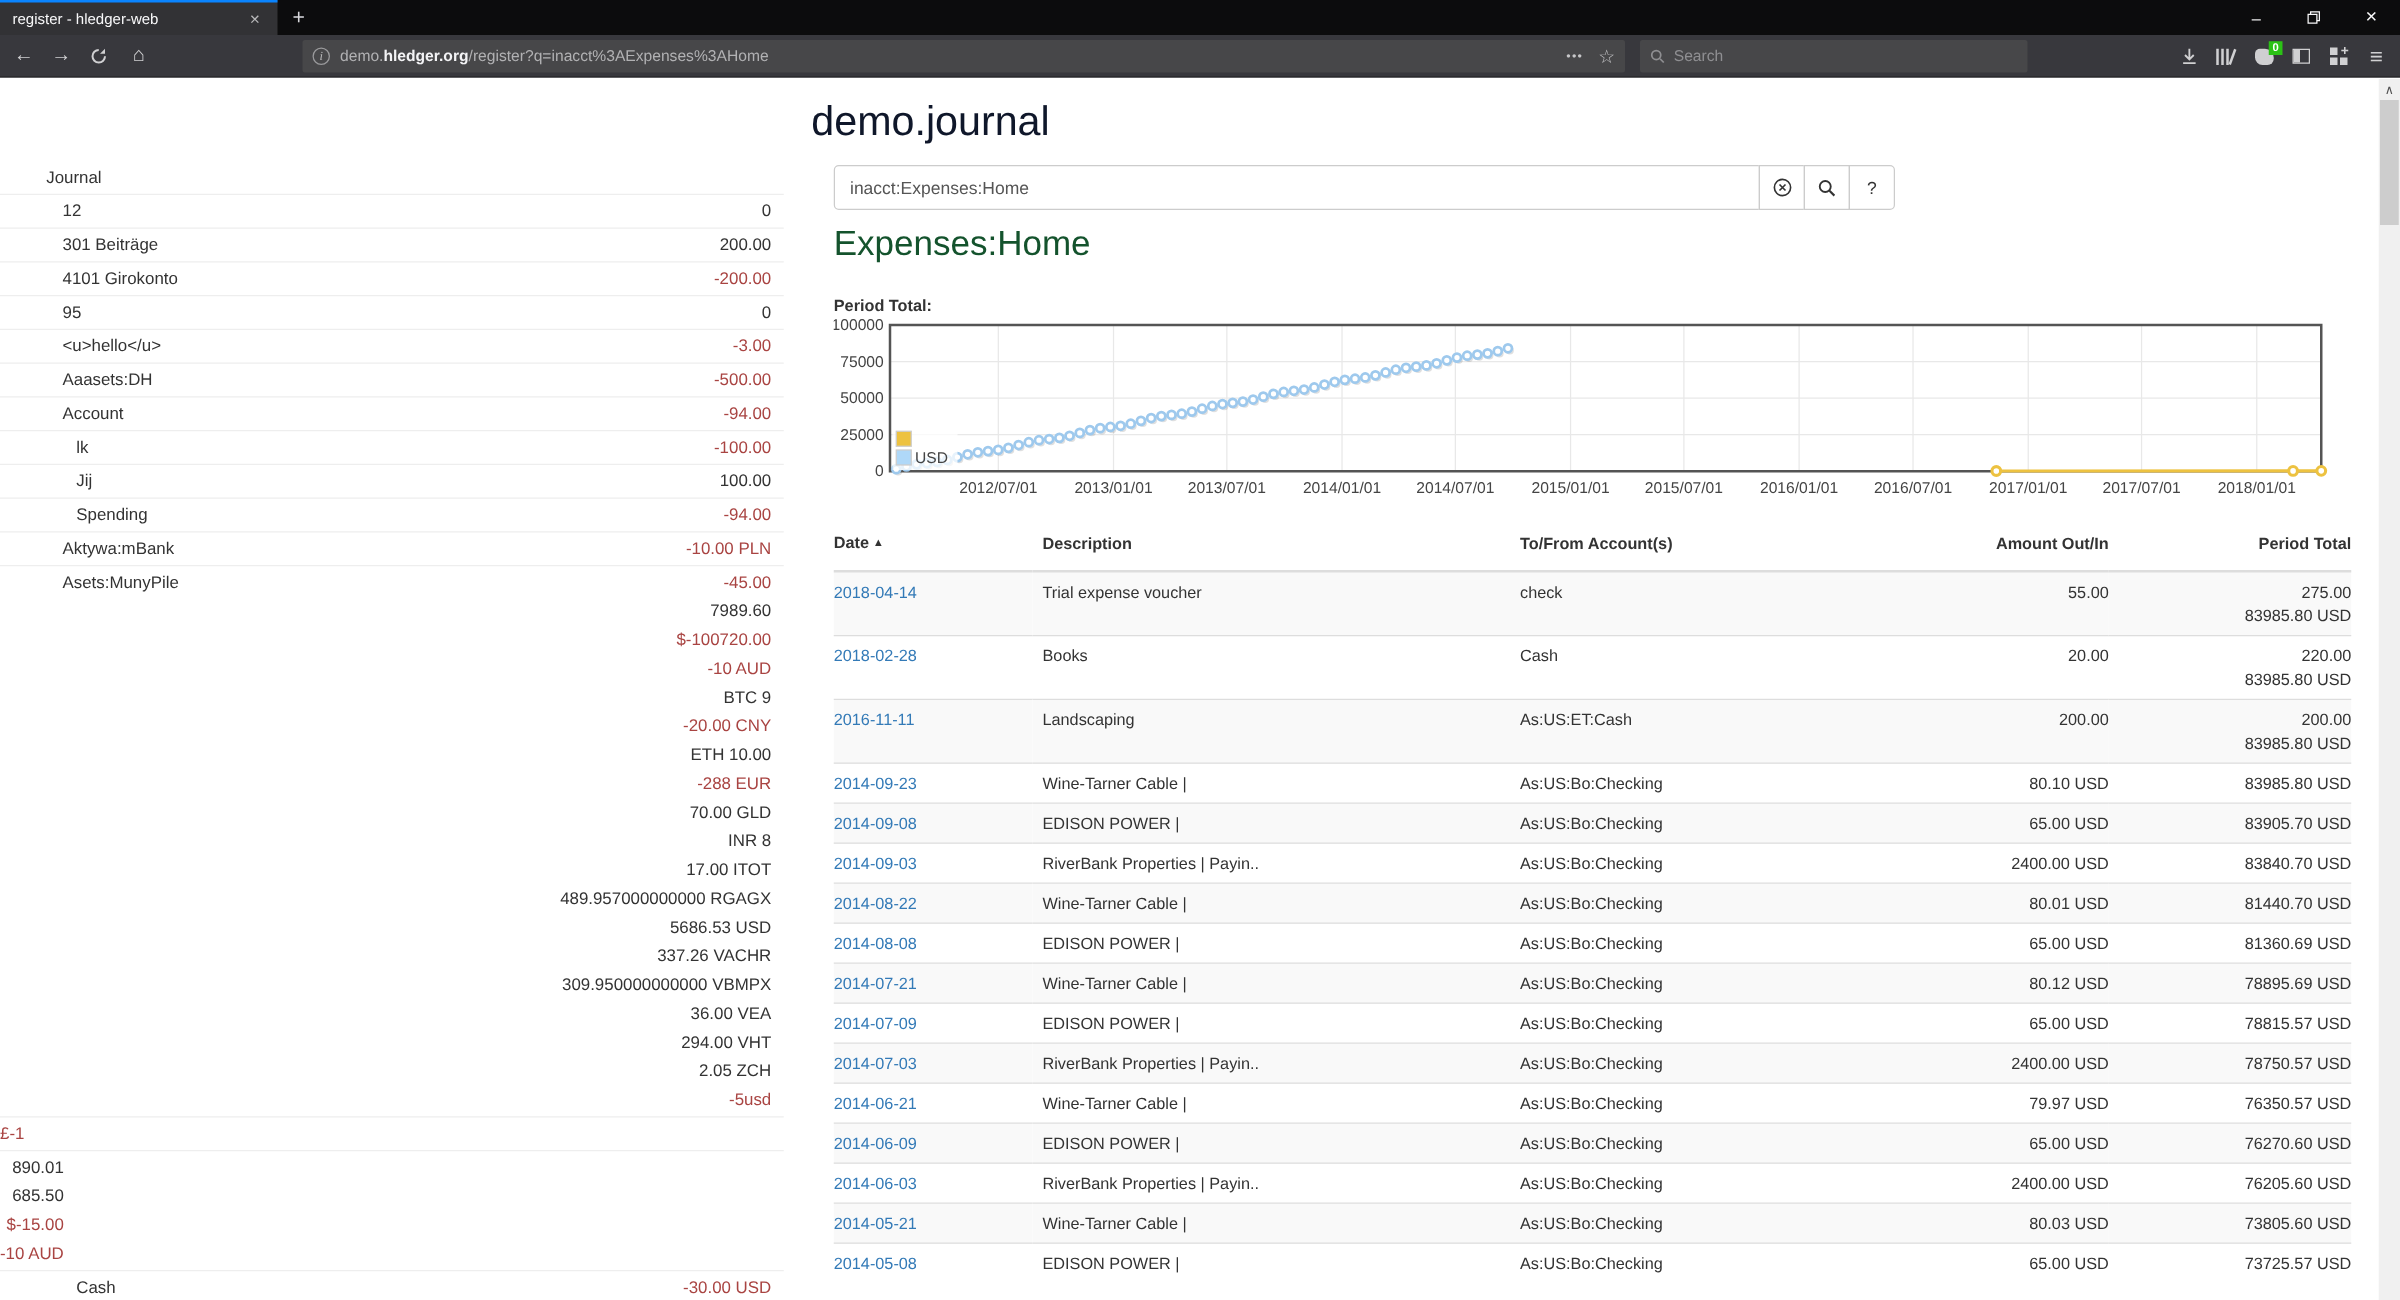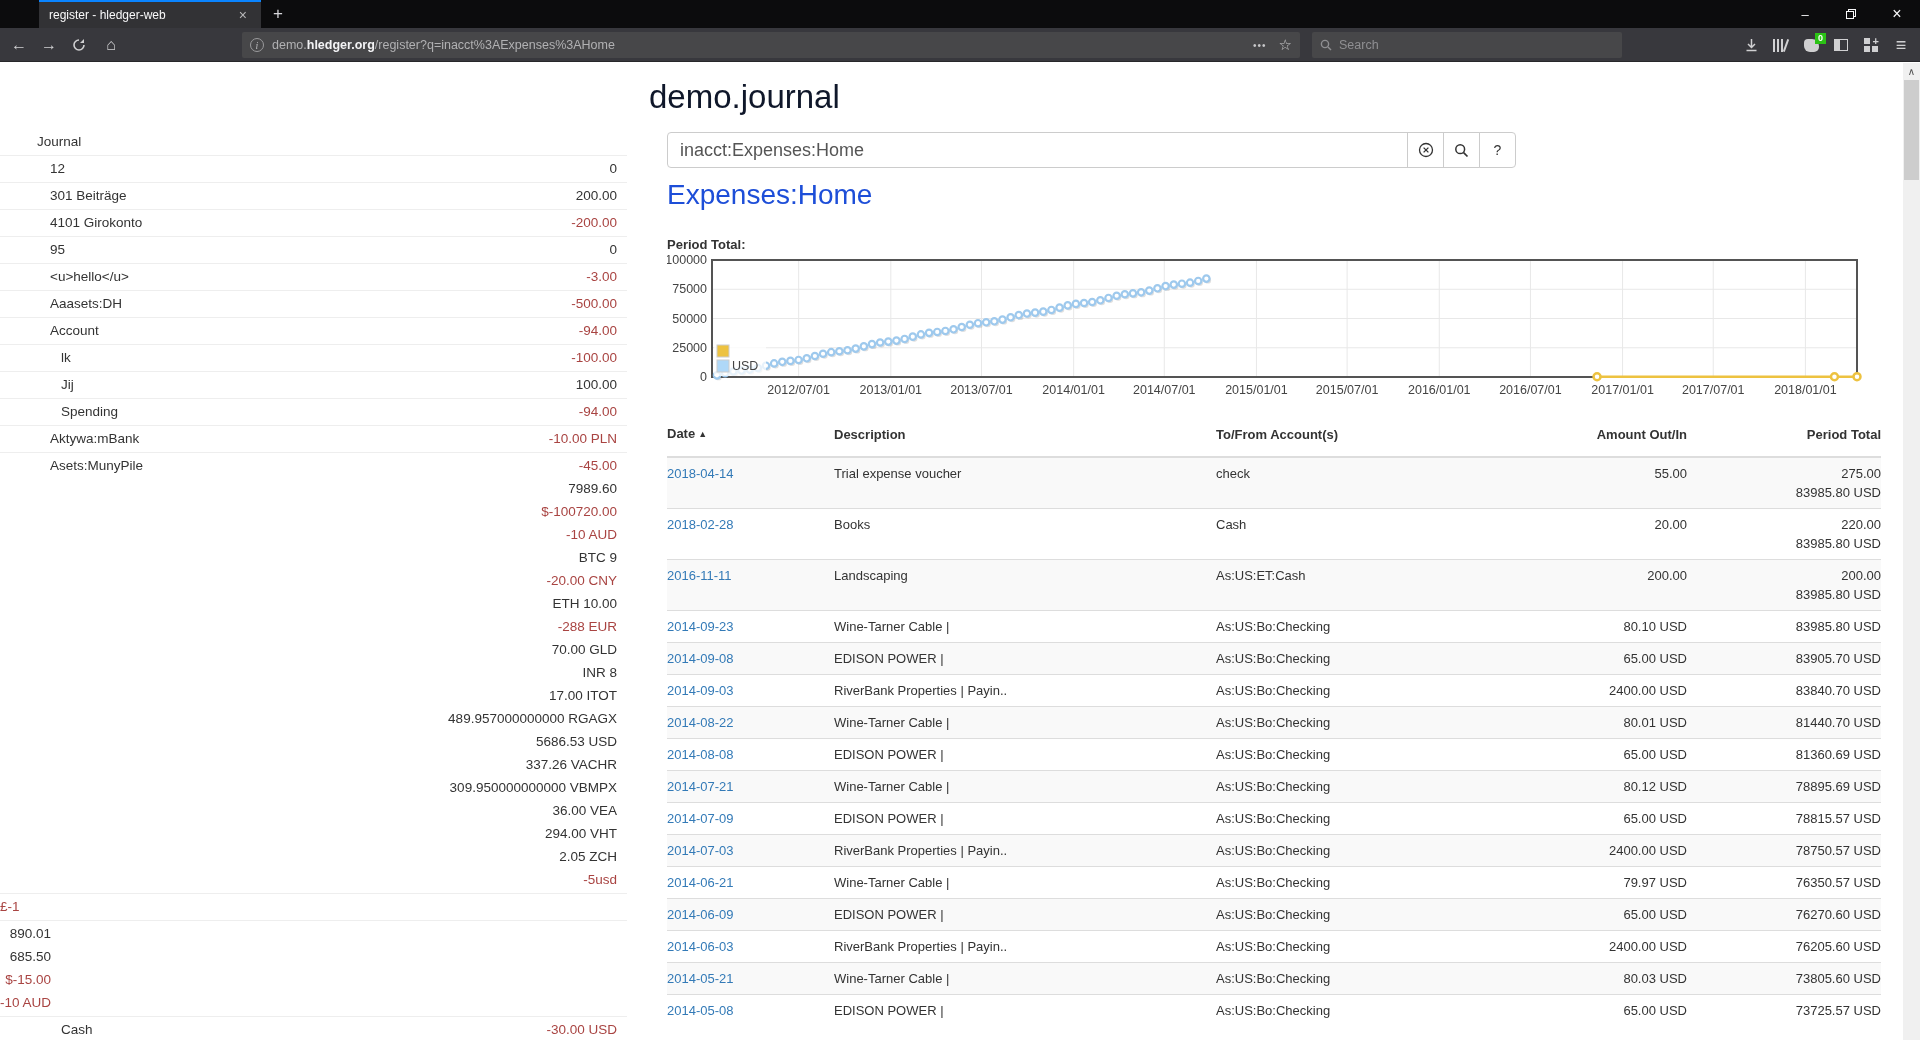"register - hledger-web" .tabbar { padding-left: 39px -> none }
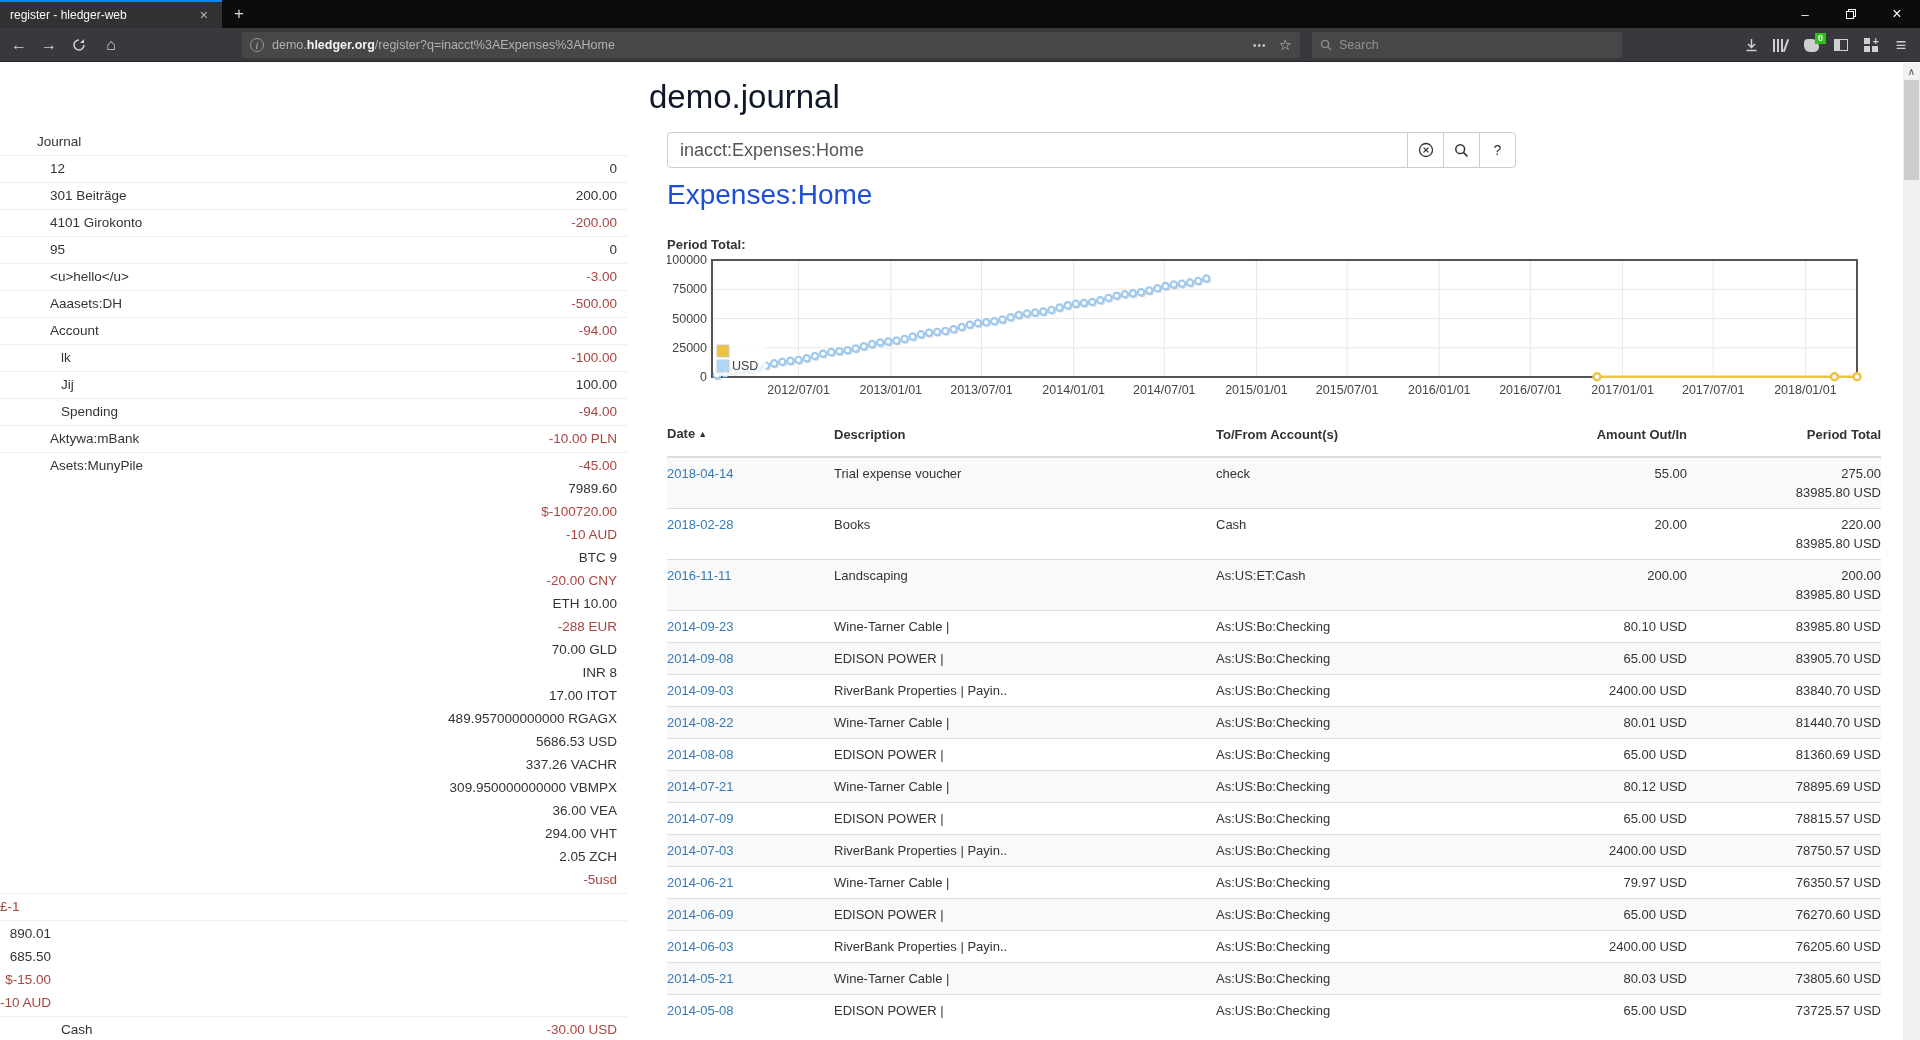"inacct:Expenses:Home" .search-input { font-size: 18px -> 14px }
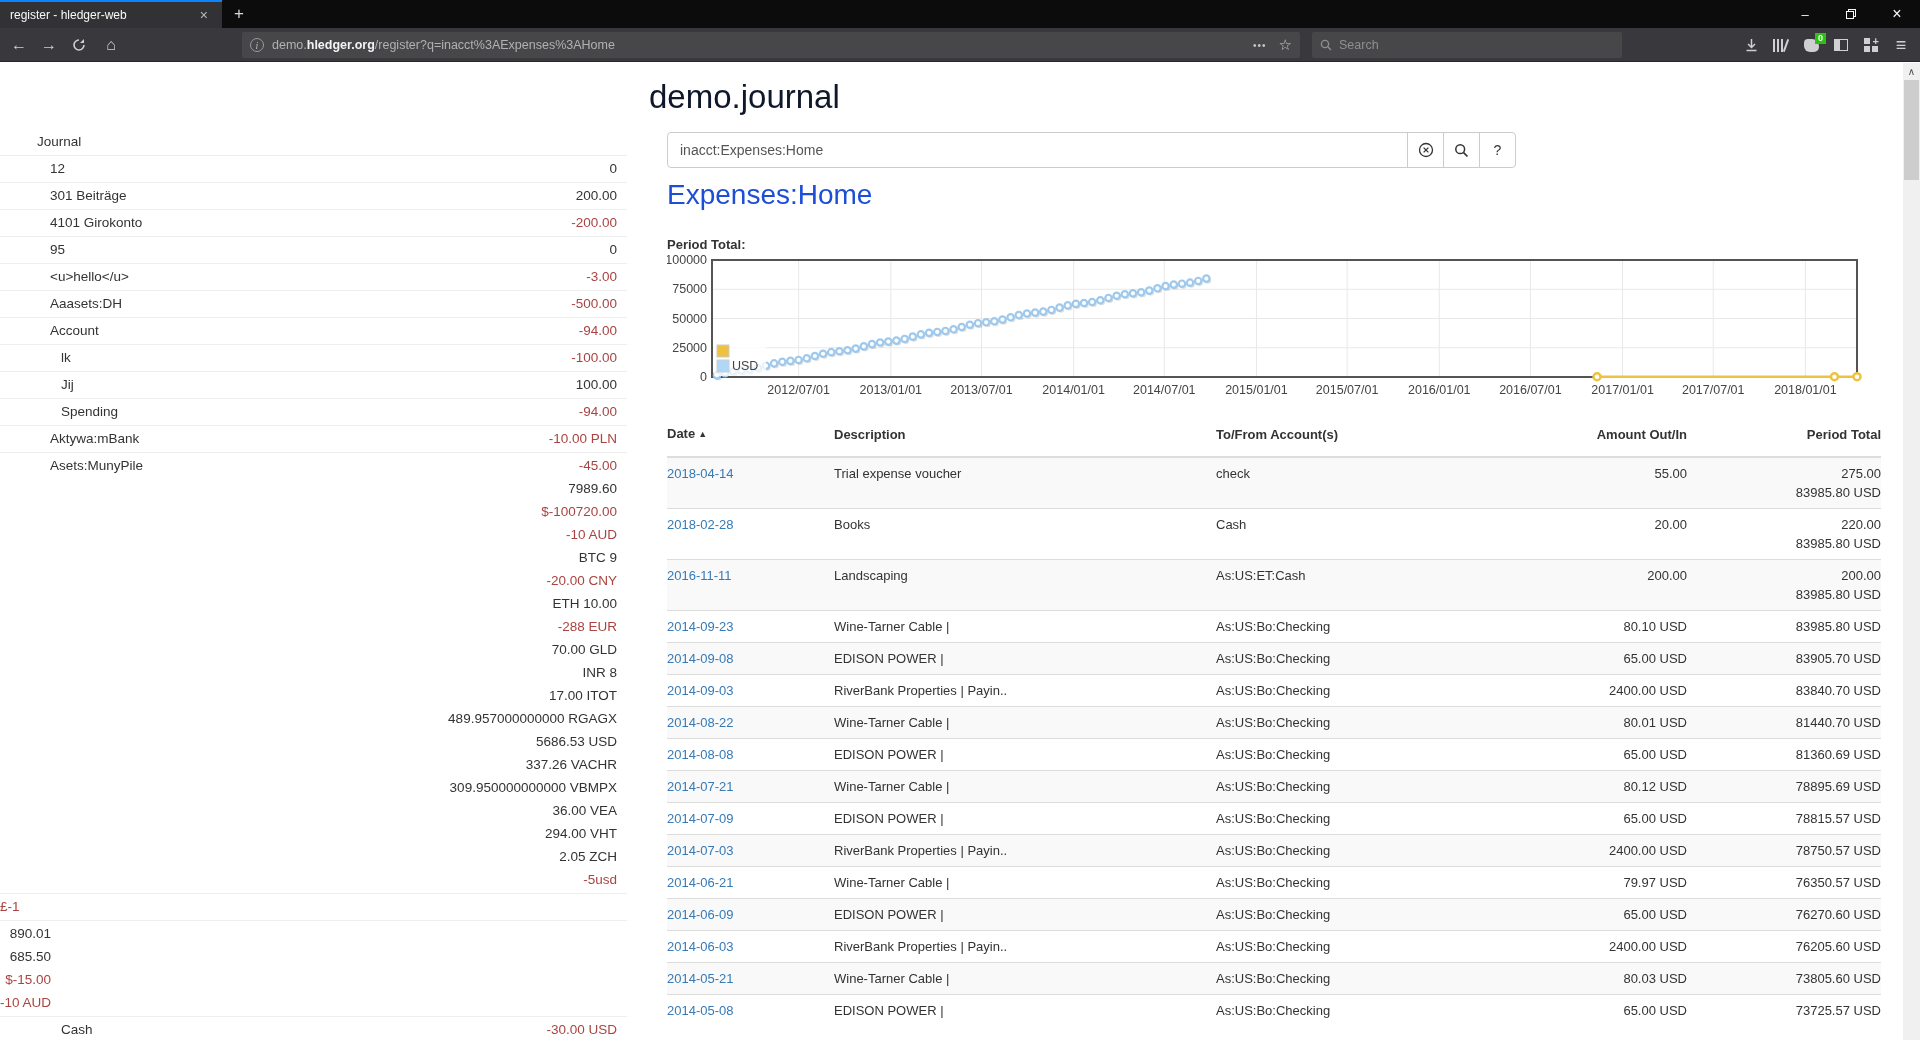"Expenses:Home" .acct-heading { color: #1d4ed8 -> #14532d }
